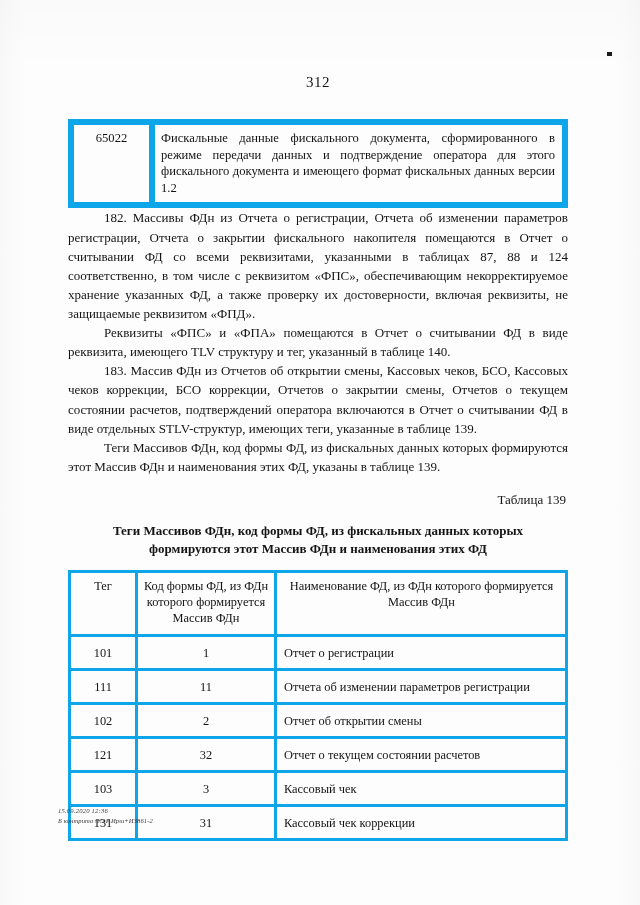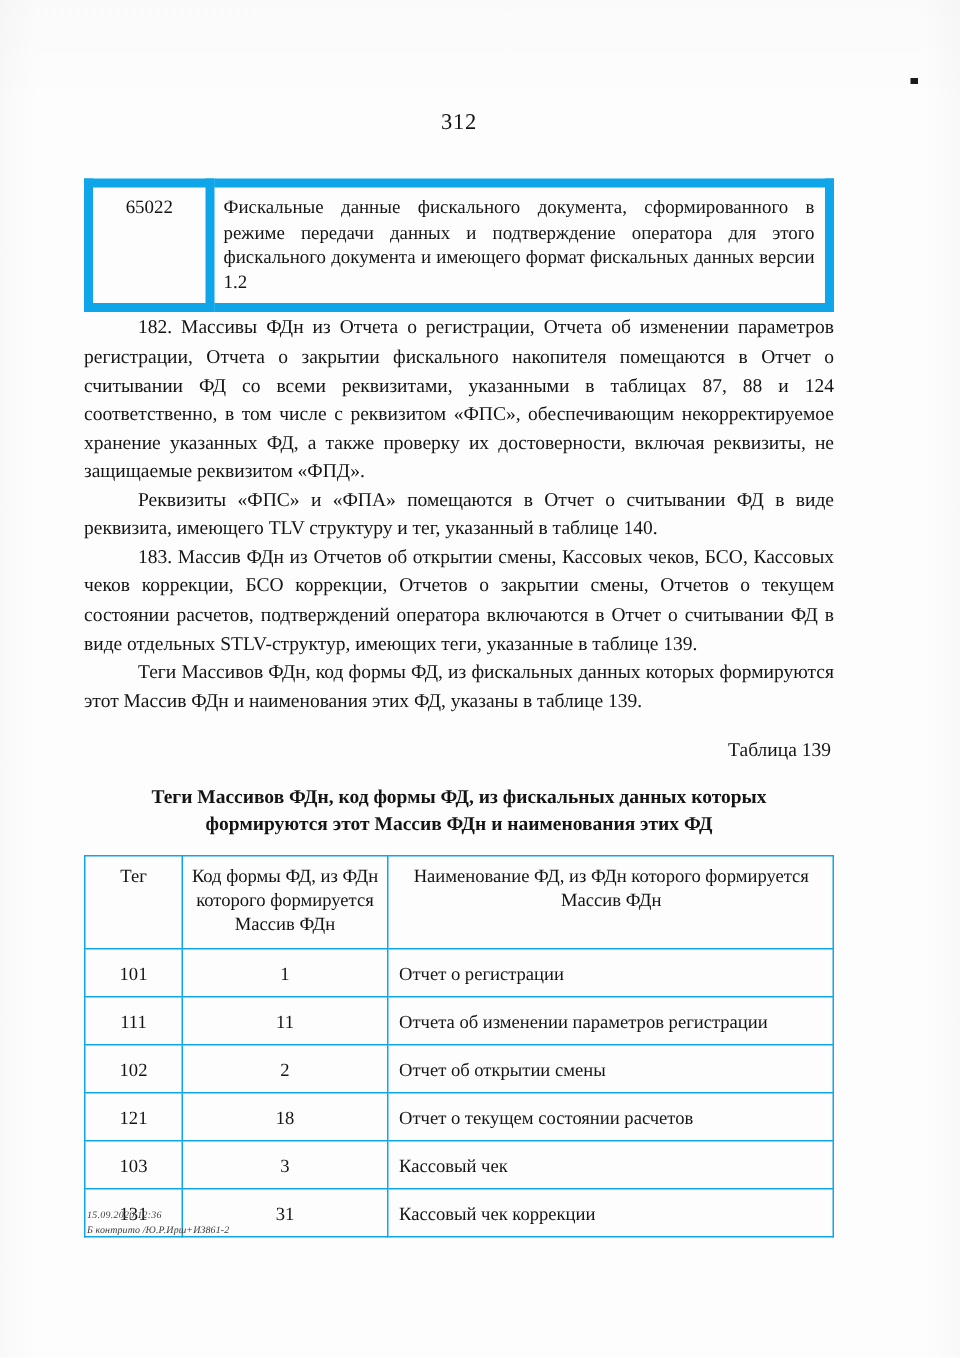"312" .content { left: 56px -> 68px }
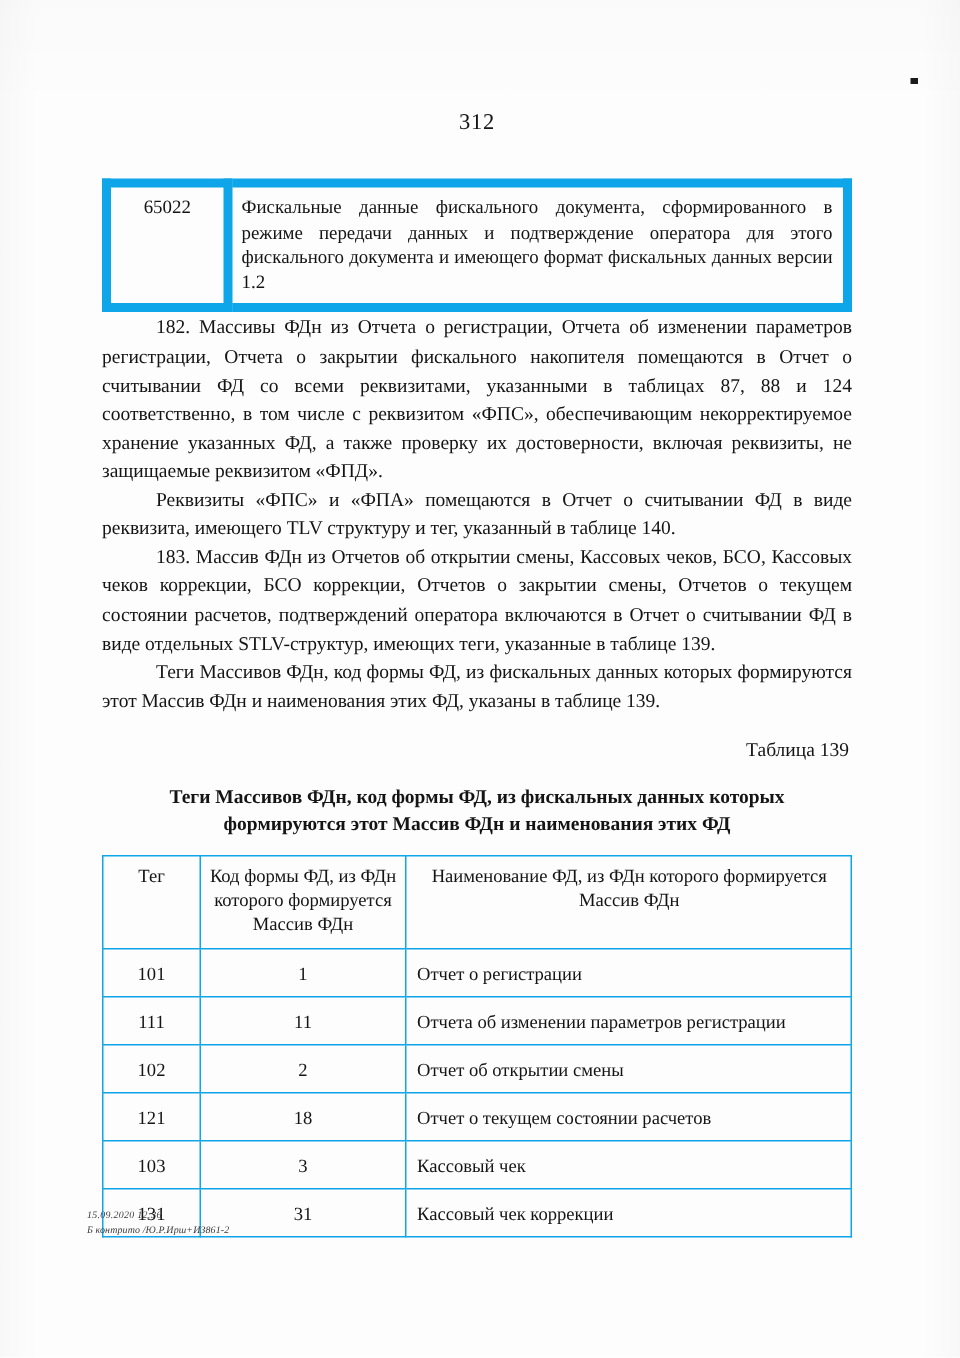"Тег" .data-table th, .data-table td { border: 1px solid #0ea5e9 -> 3px solid #0ea5e9 }
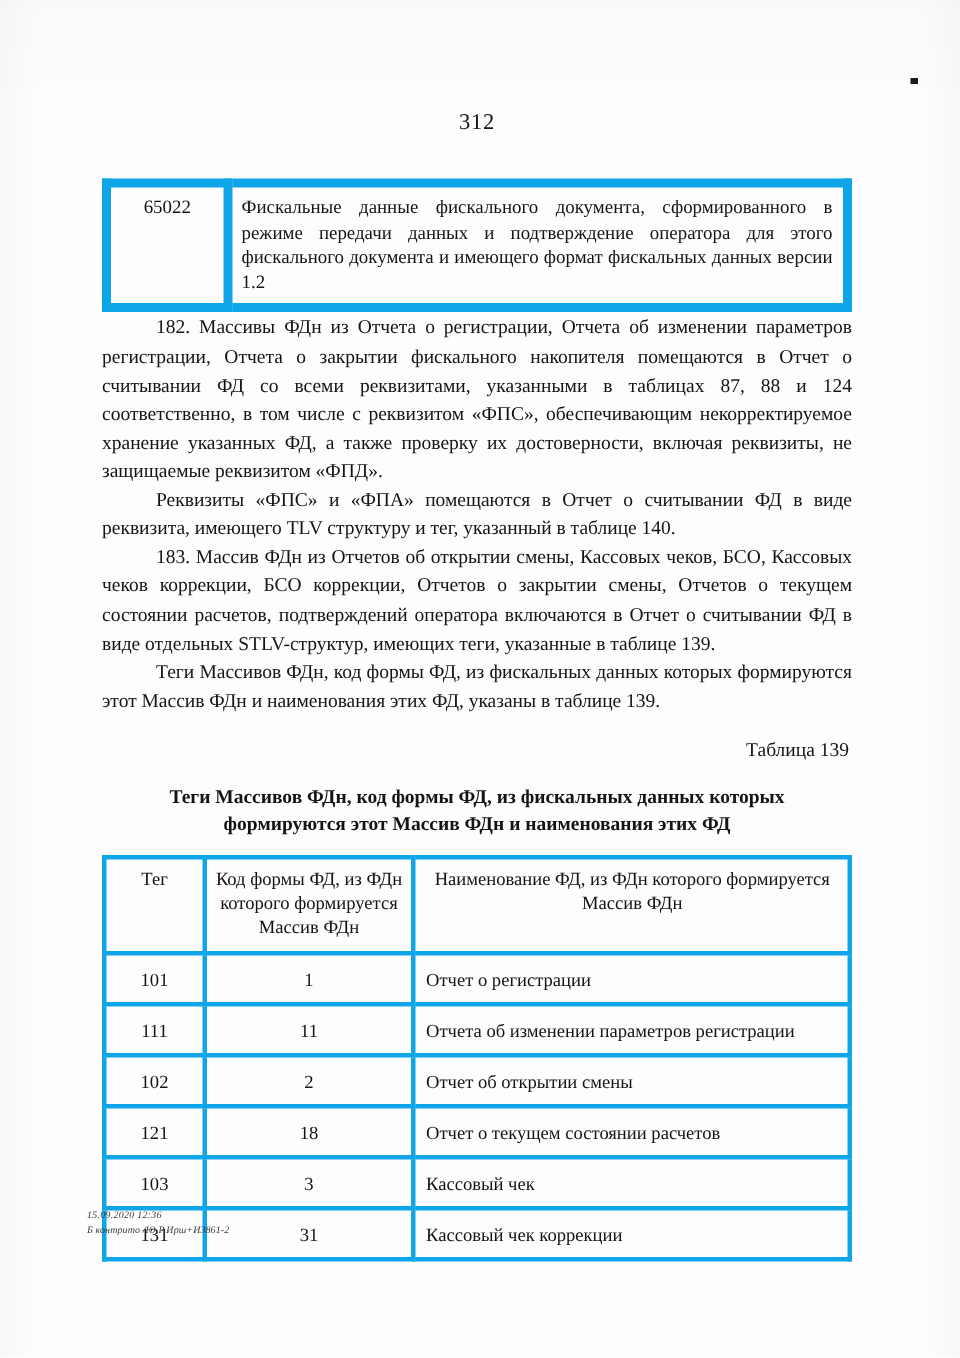"18" td.c-formcode { text: 18 -> 32 }
